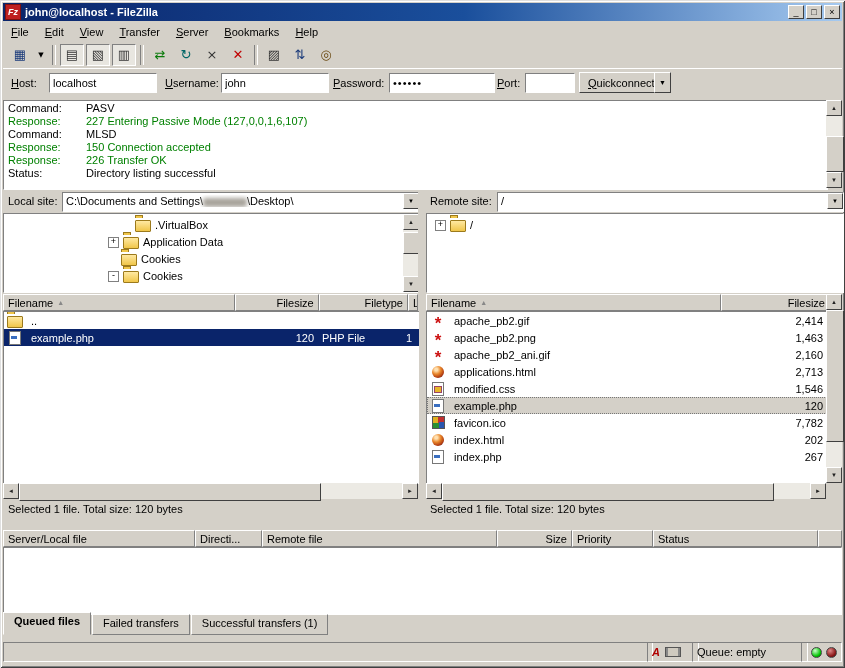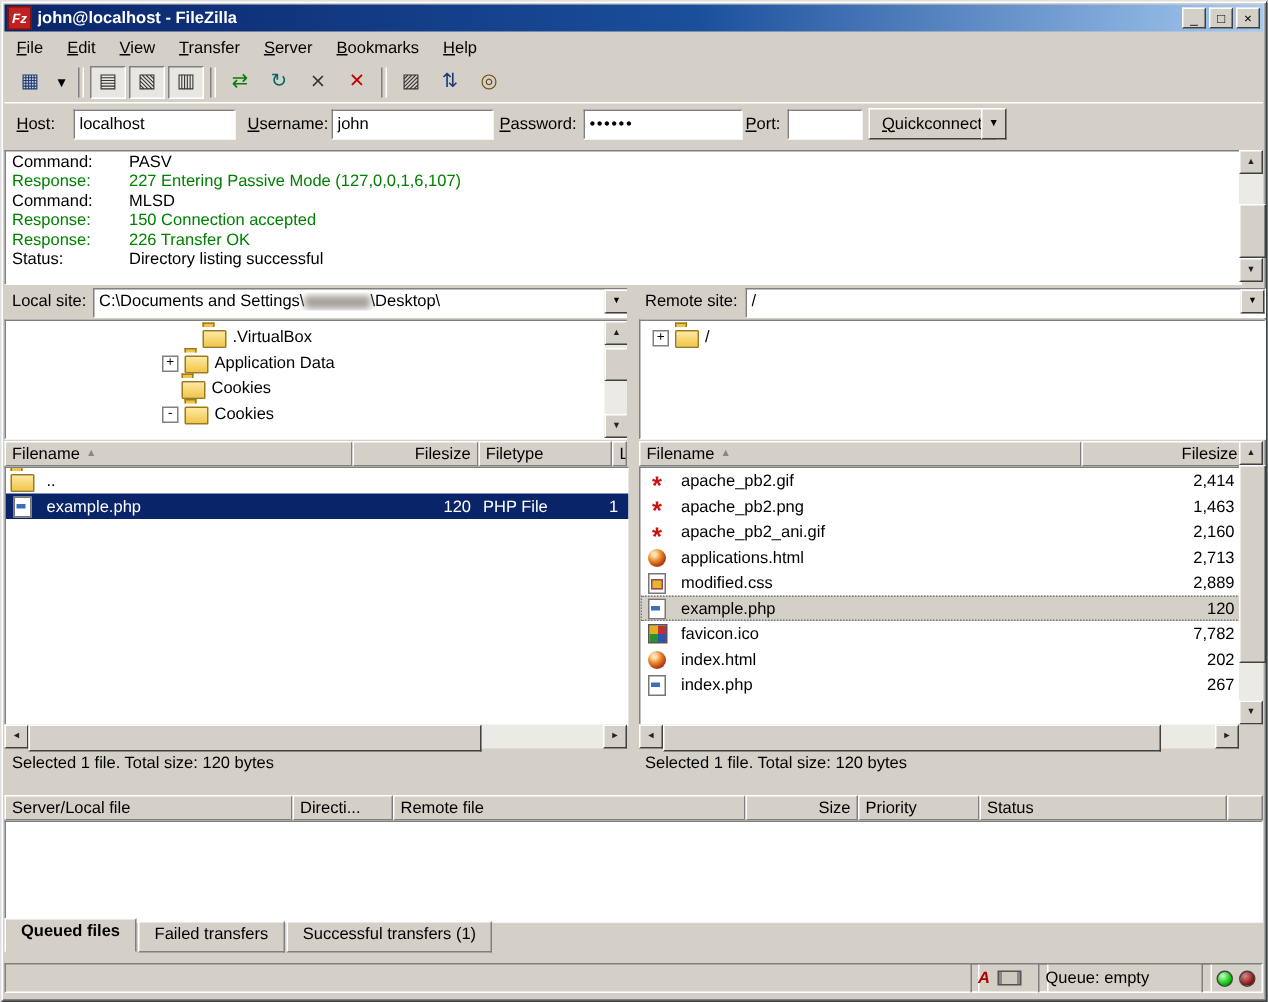"Filetype" div.hcell { justify-content: none -> flex-end }
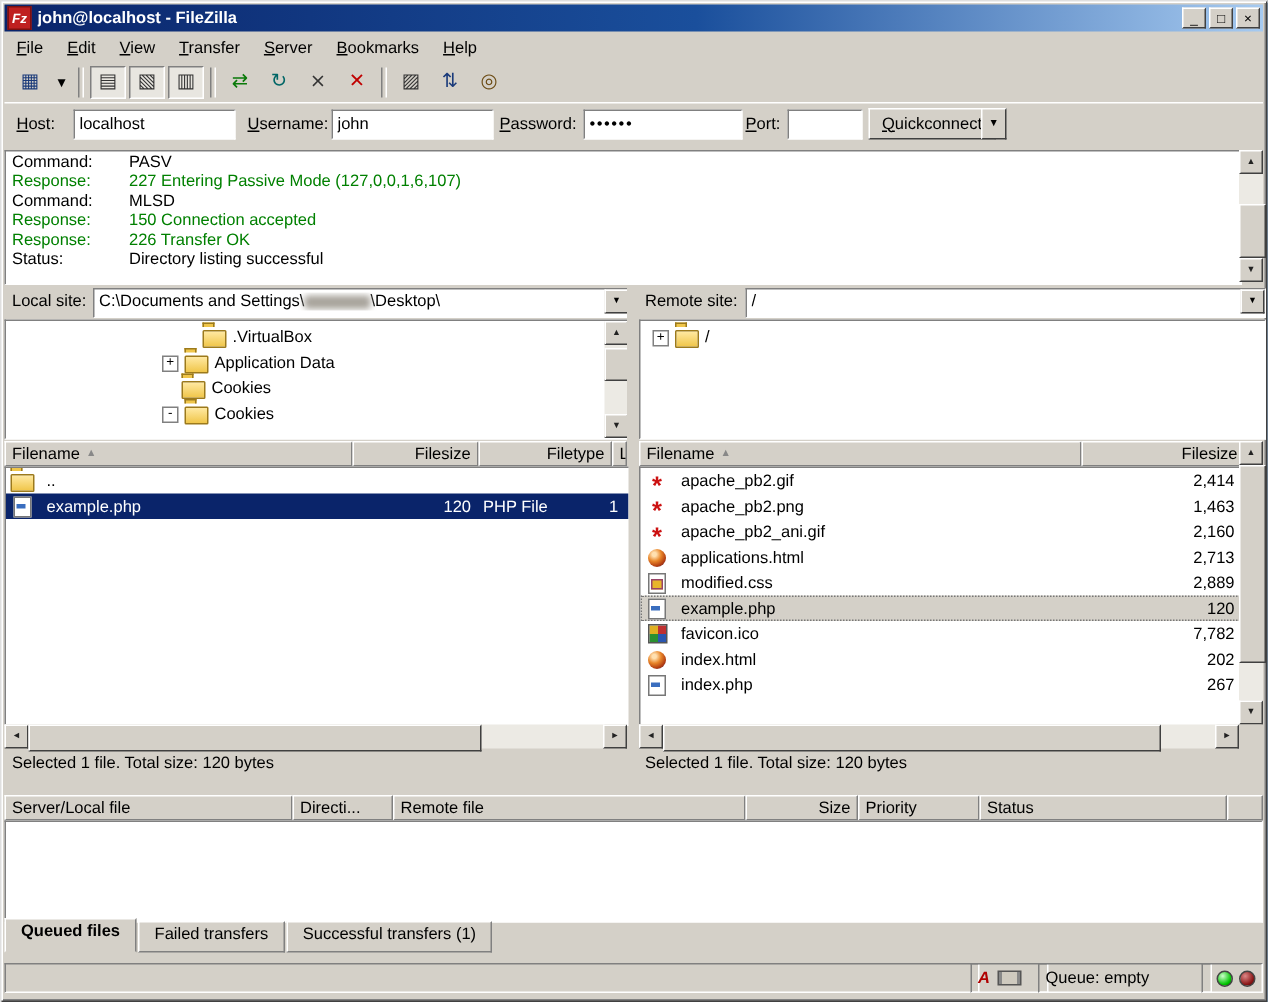"2,889" span.cell { text: 2,889 -> 1,546 }
